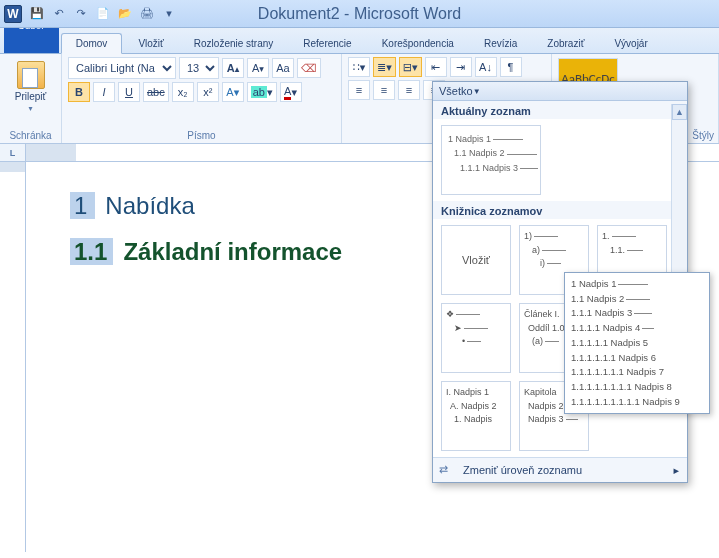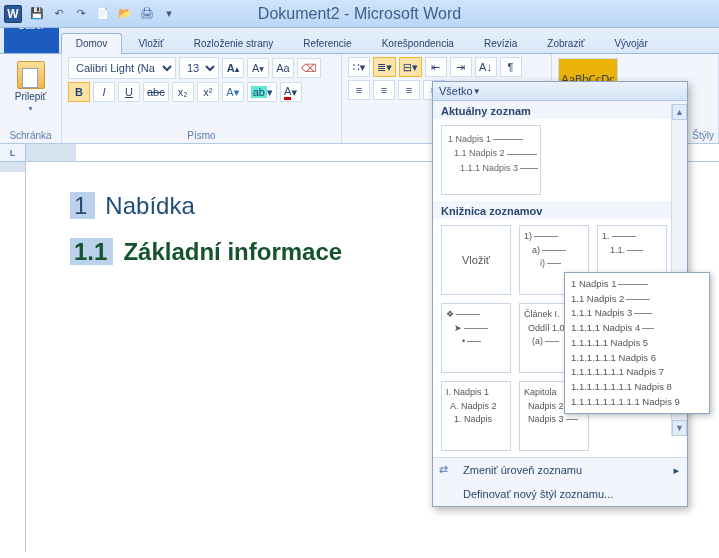"Definovať nový štýl zoznamu..." div.dd-menu-item { html: <div>Definovať nový štýl zoznamu...</div> -> none }
